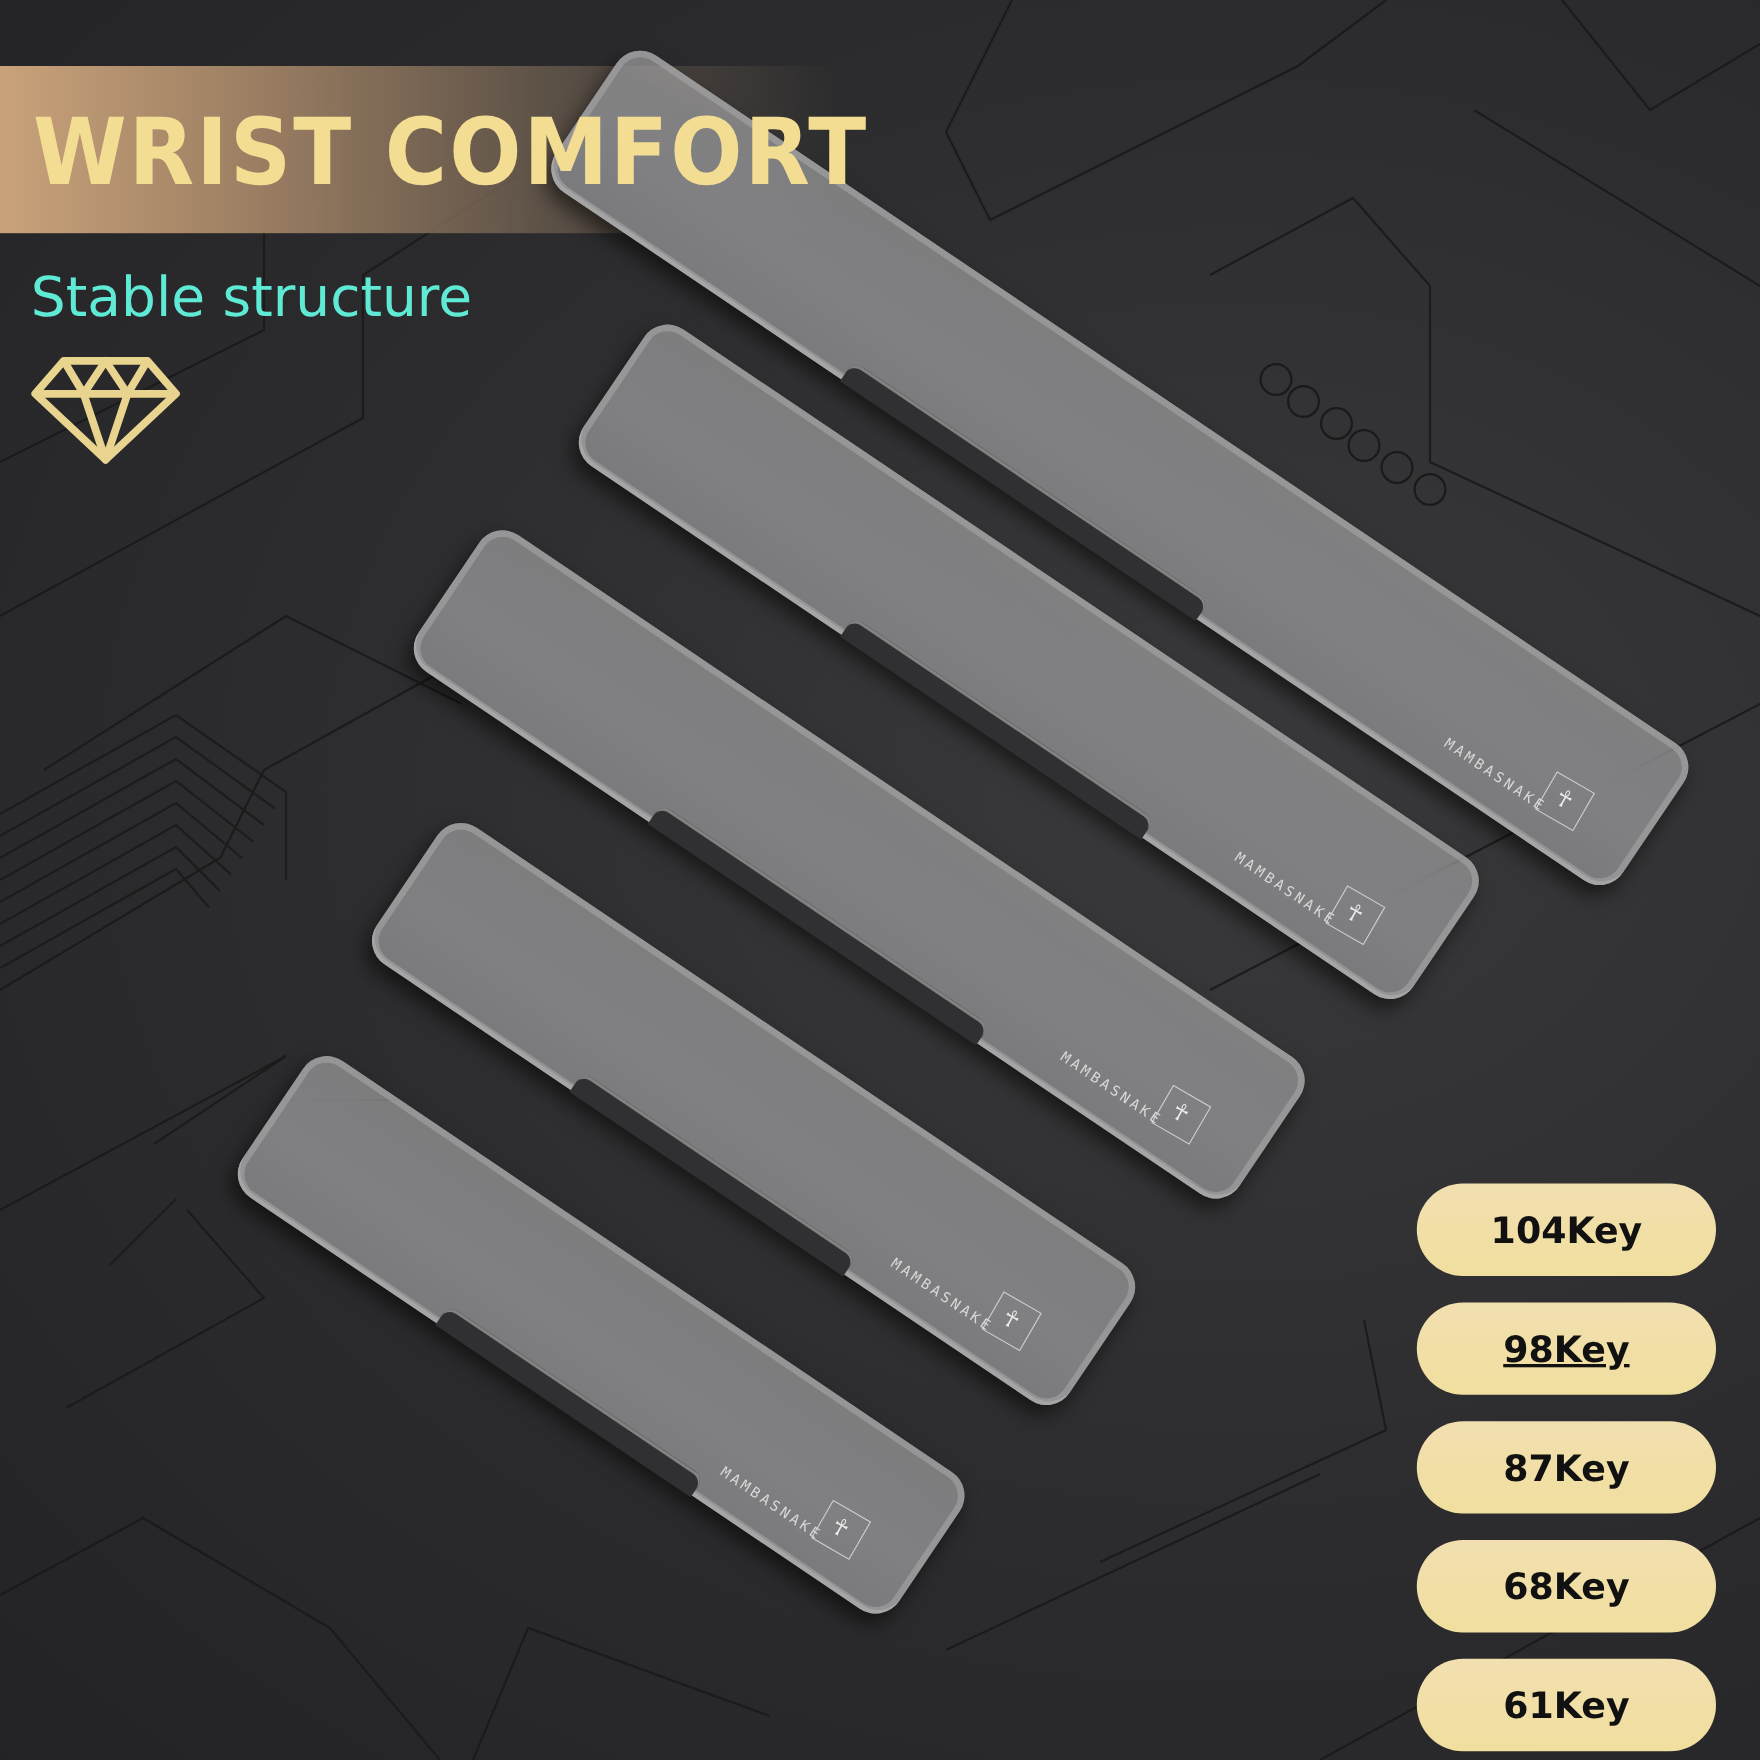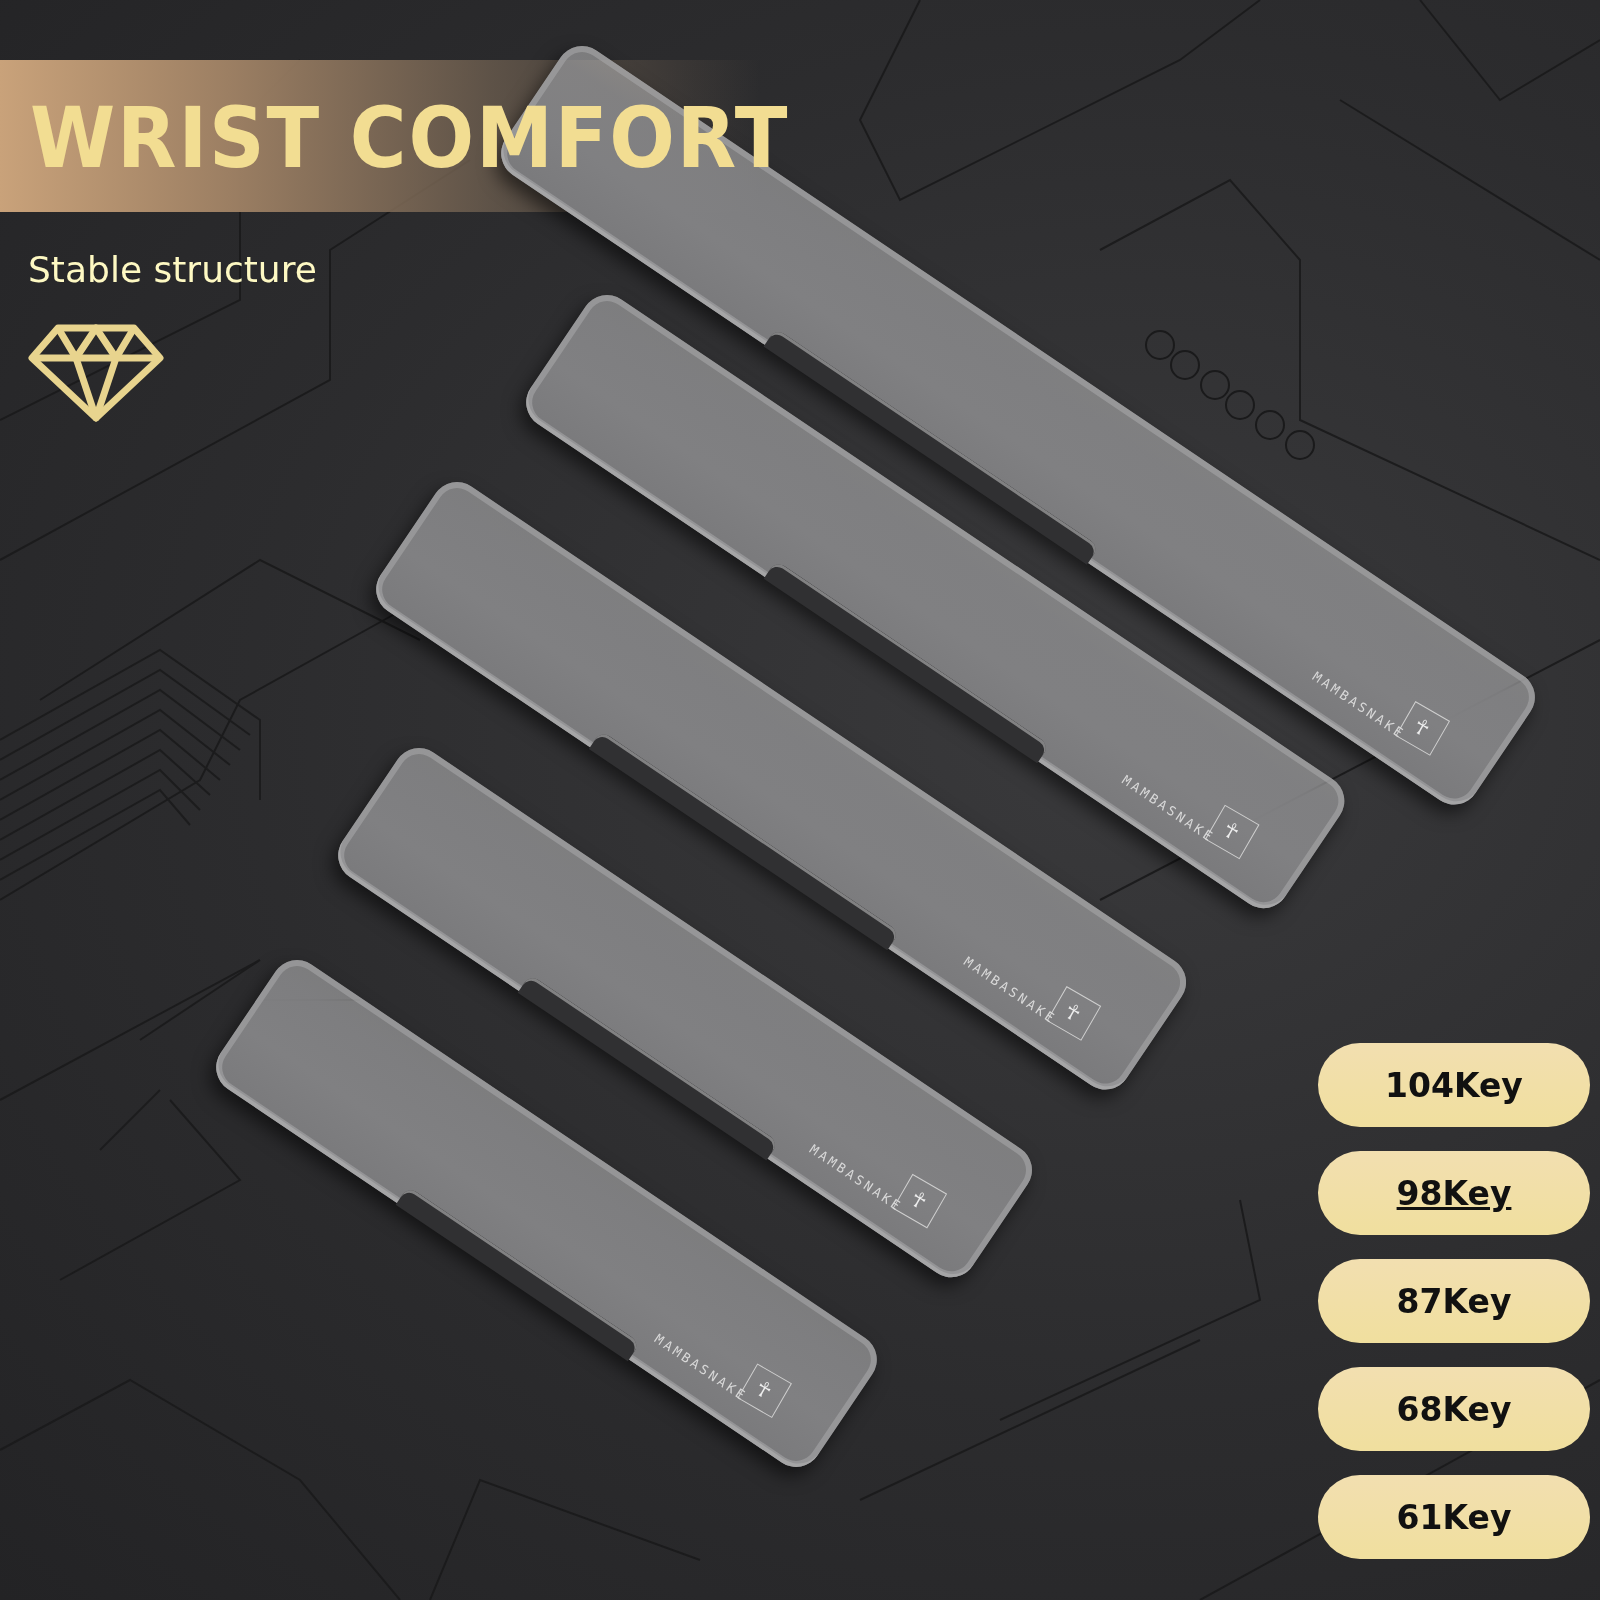"Stable structure" .subtitle { color: #fef9c3 -> #5eead4; font-size: 36px -> 50px }
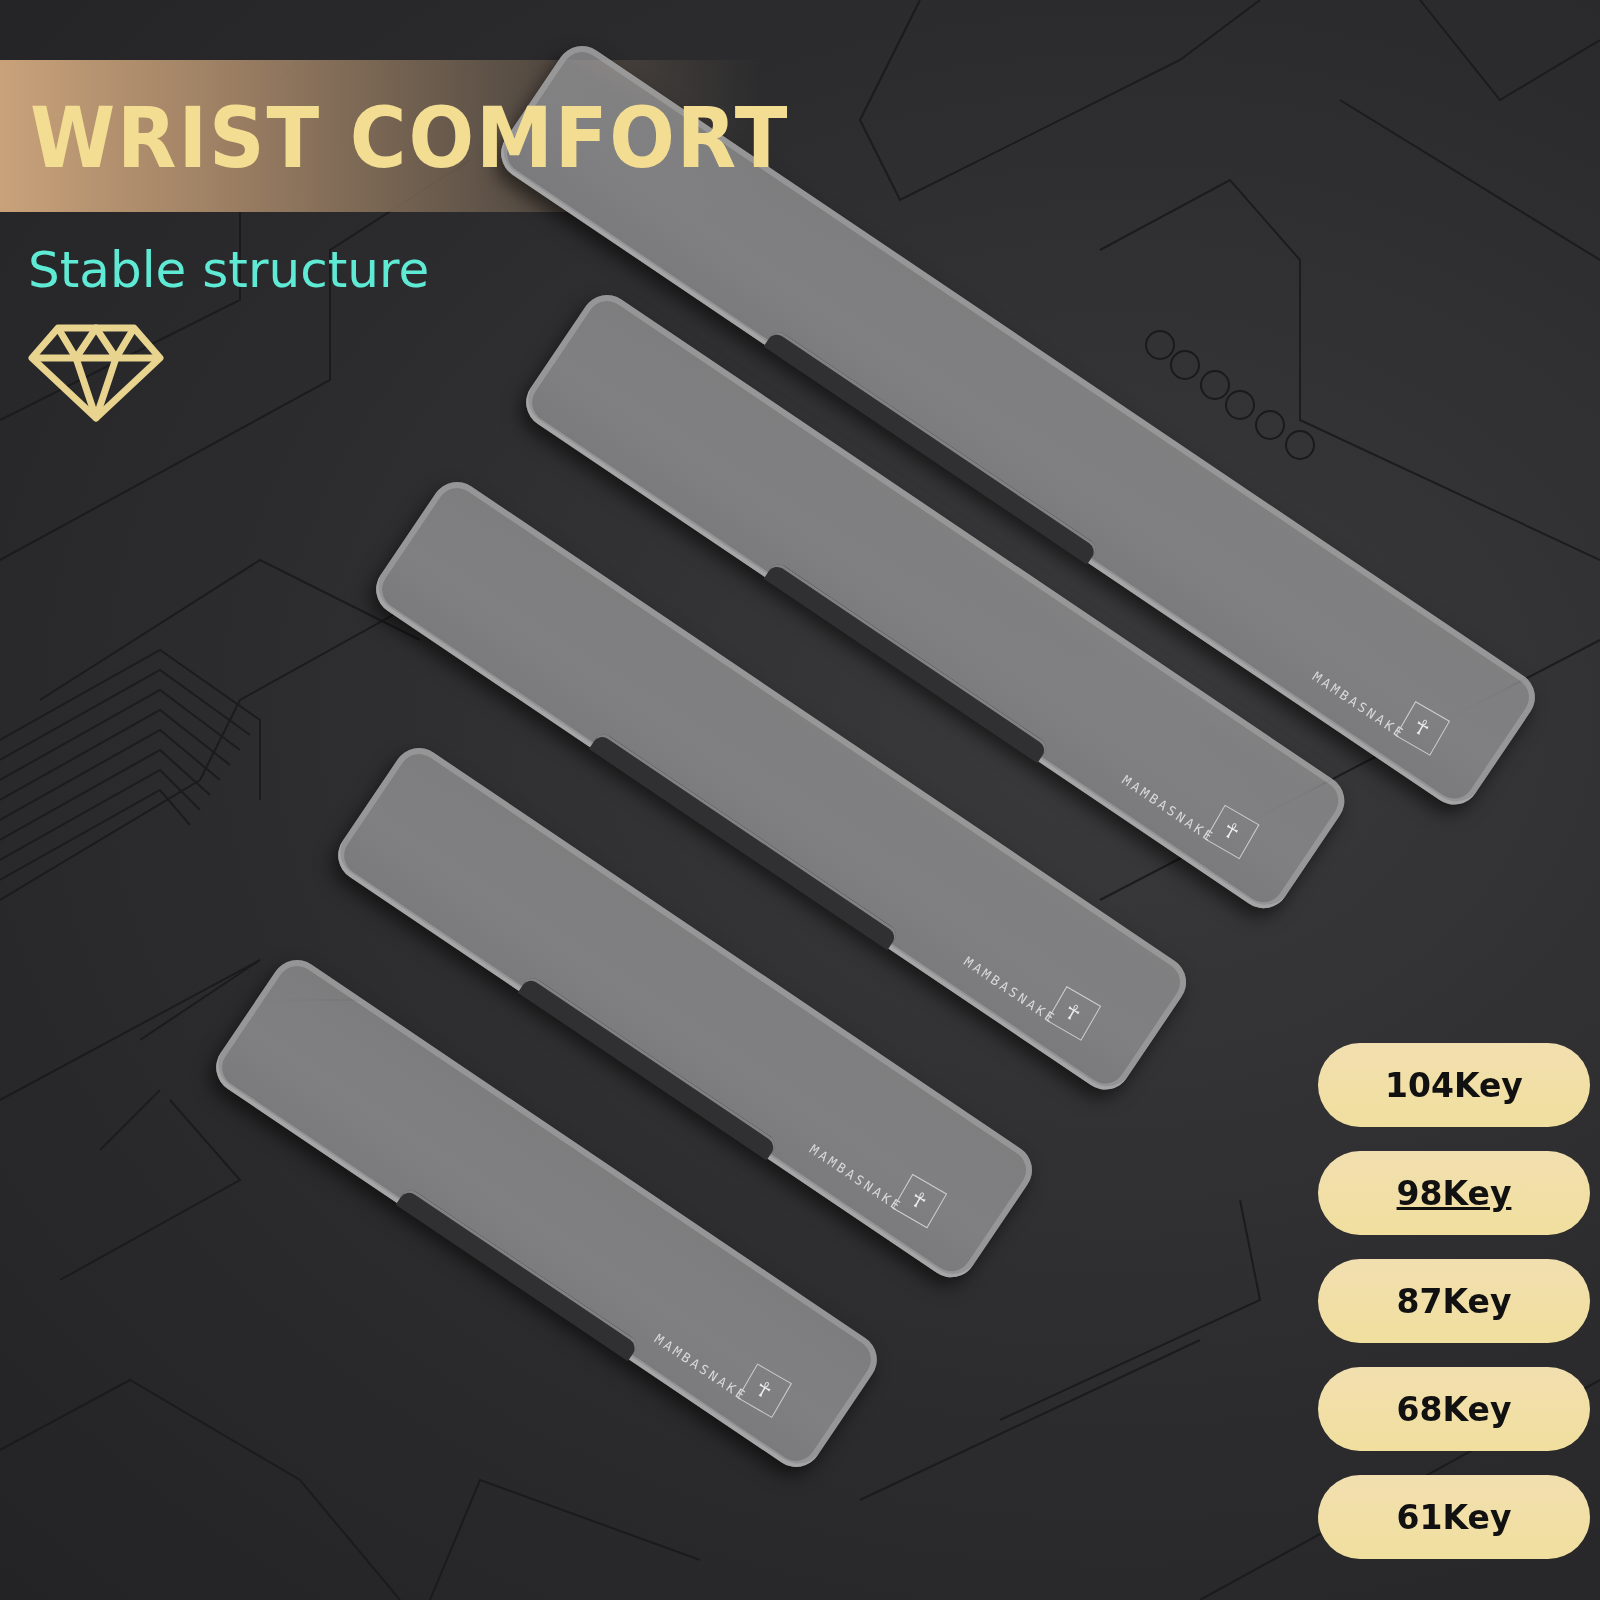"104Key" .pill { left: 1318px -> 1288px; margin-top: none -> 33px }
